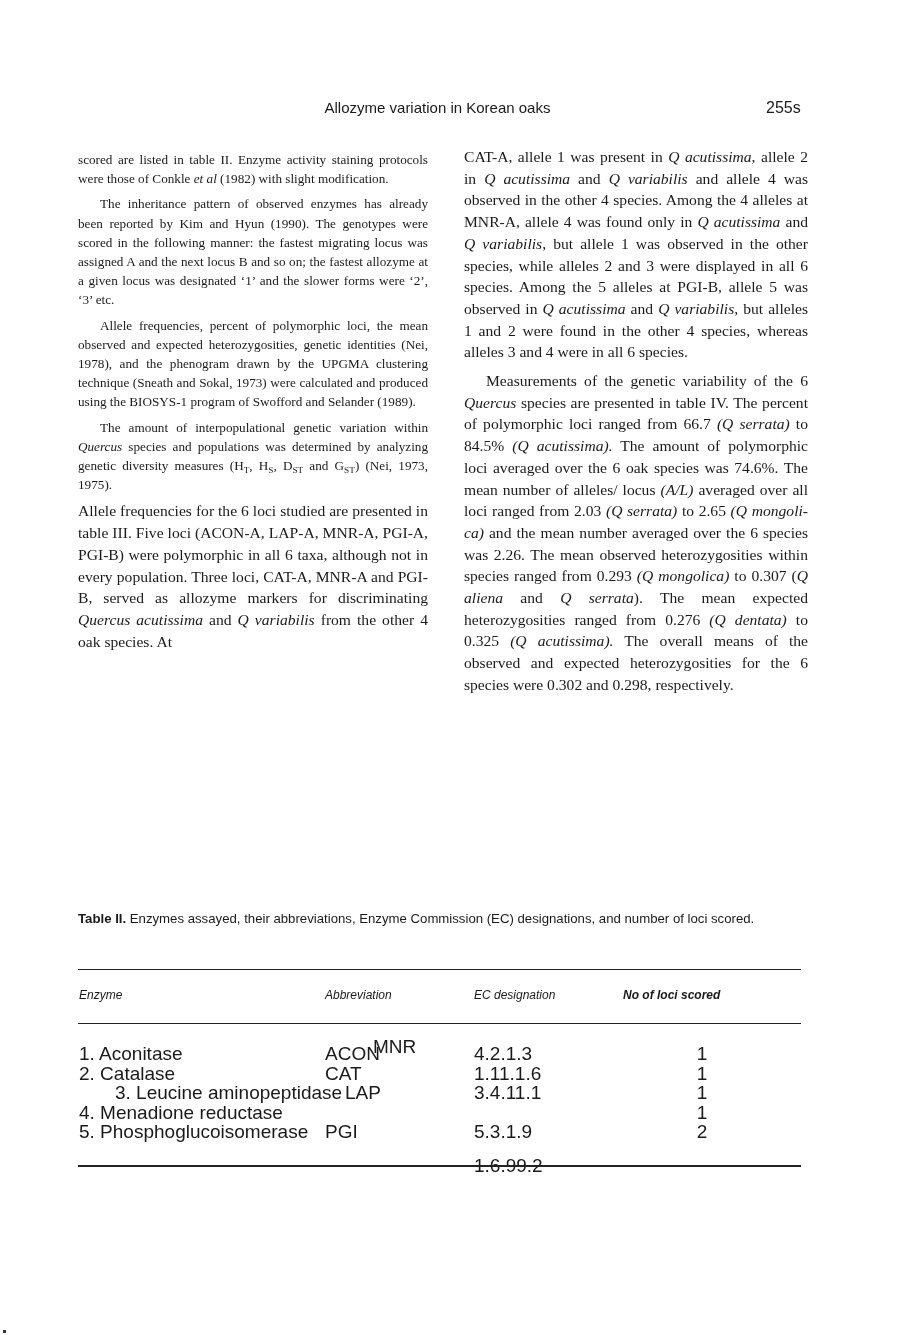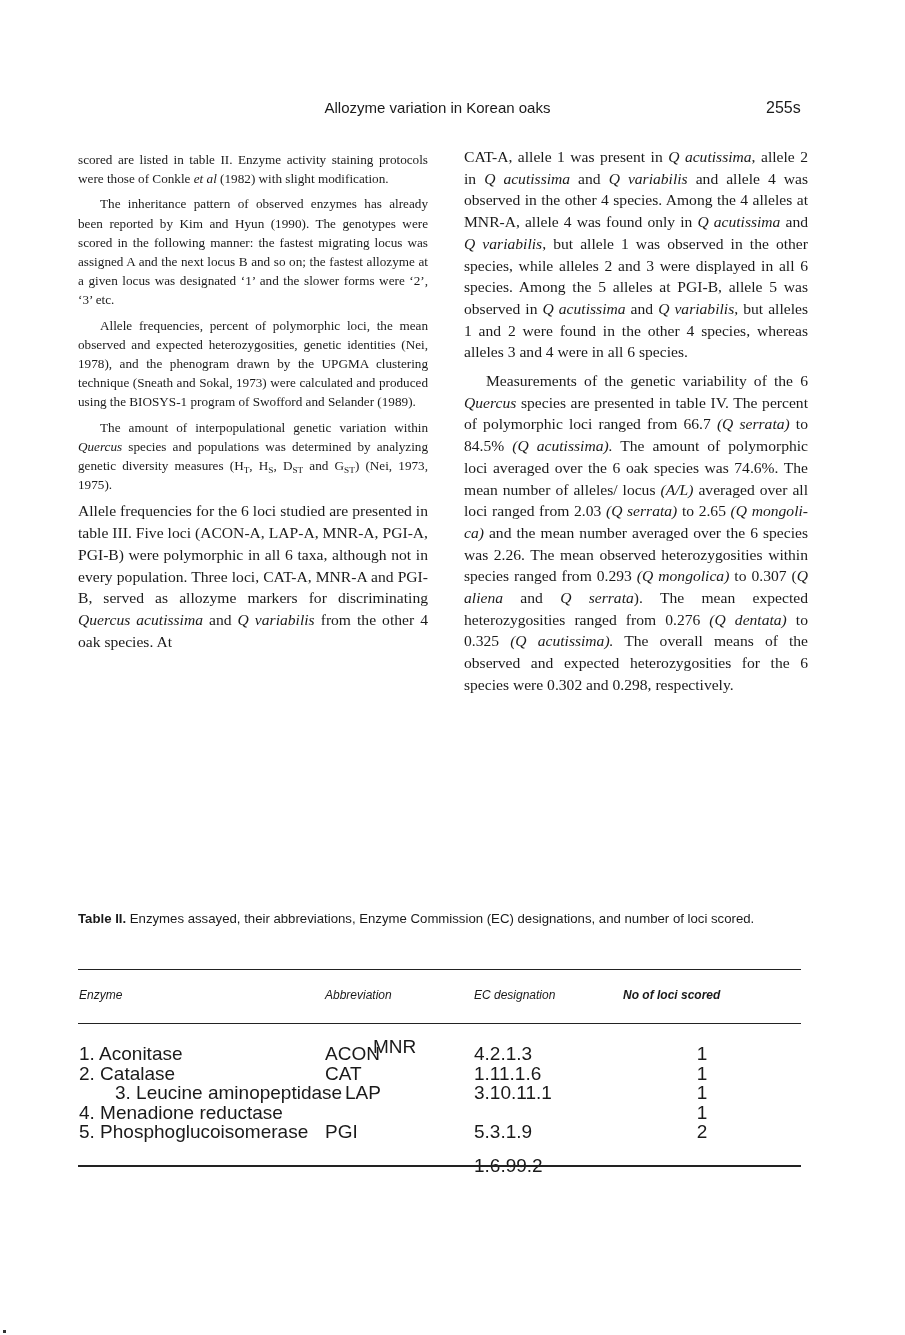"3.10.11.1" div.abs { text: 3.10.11.1 -> 3.4.11.1 }
